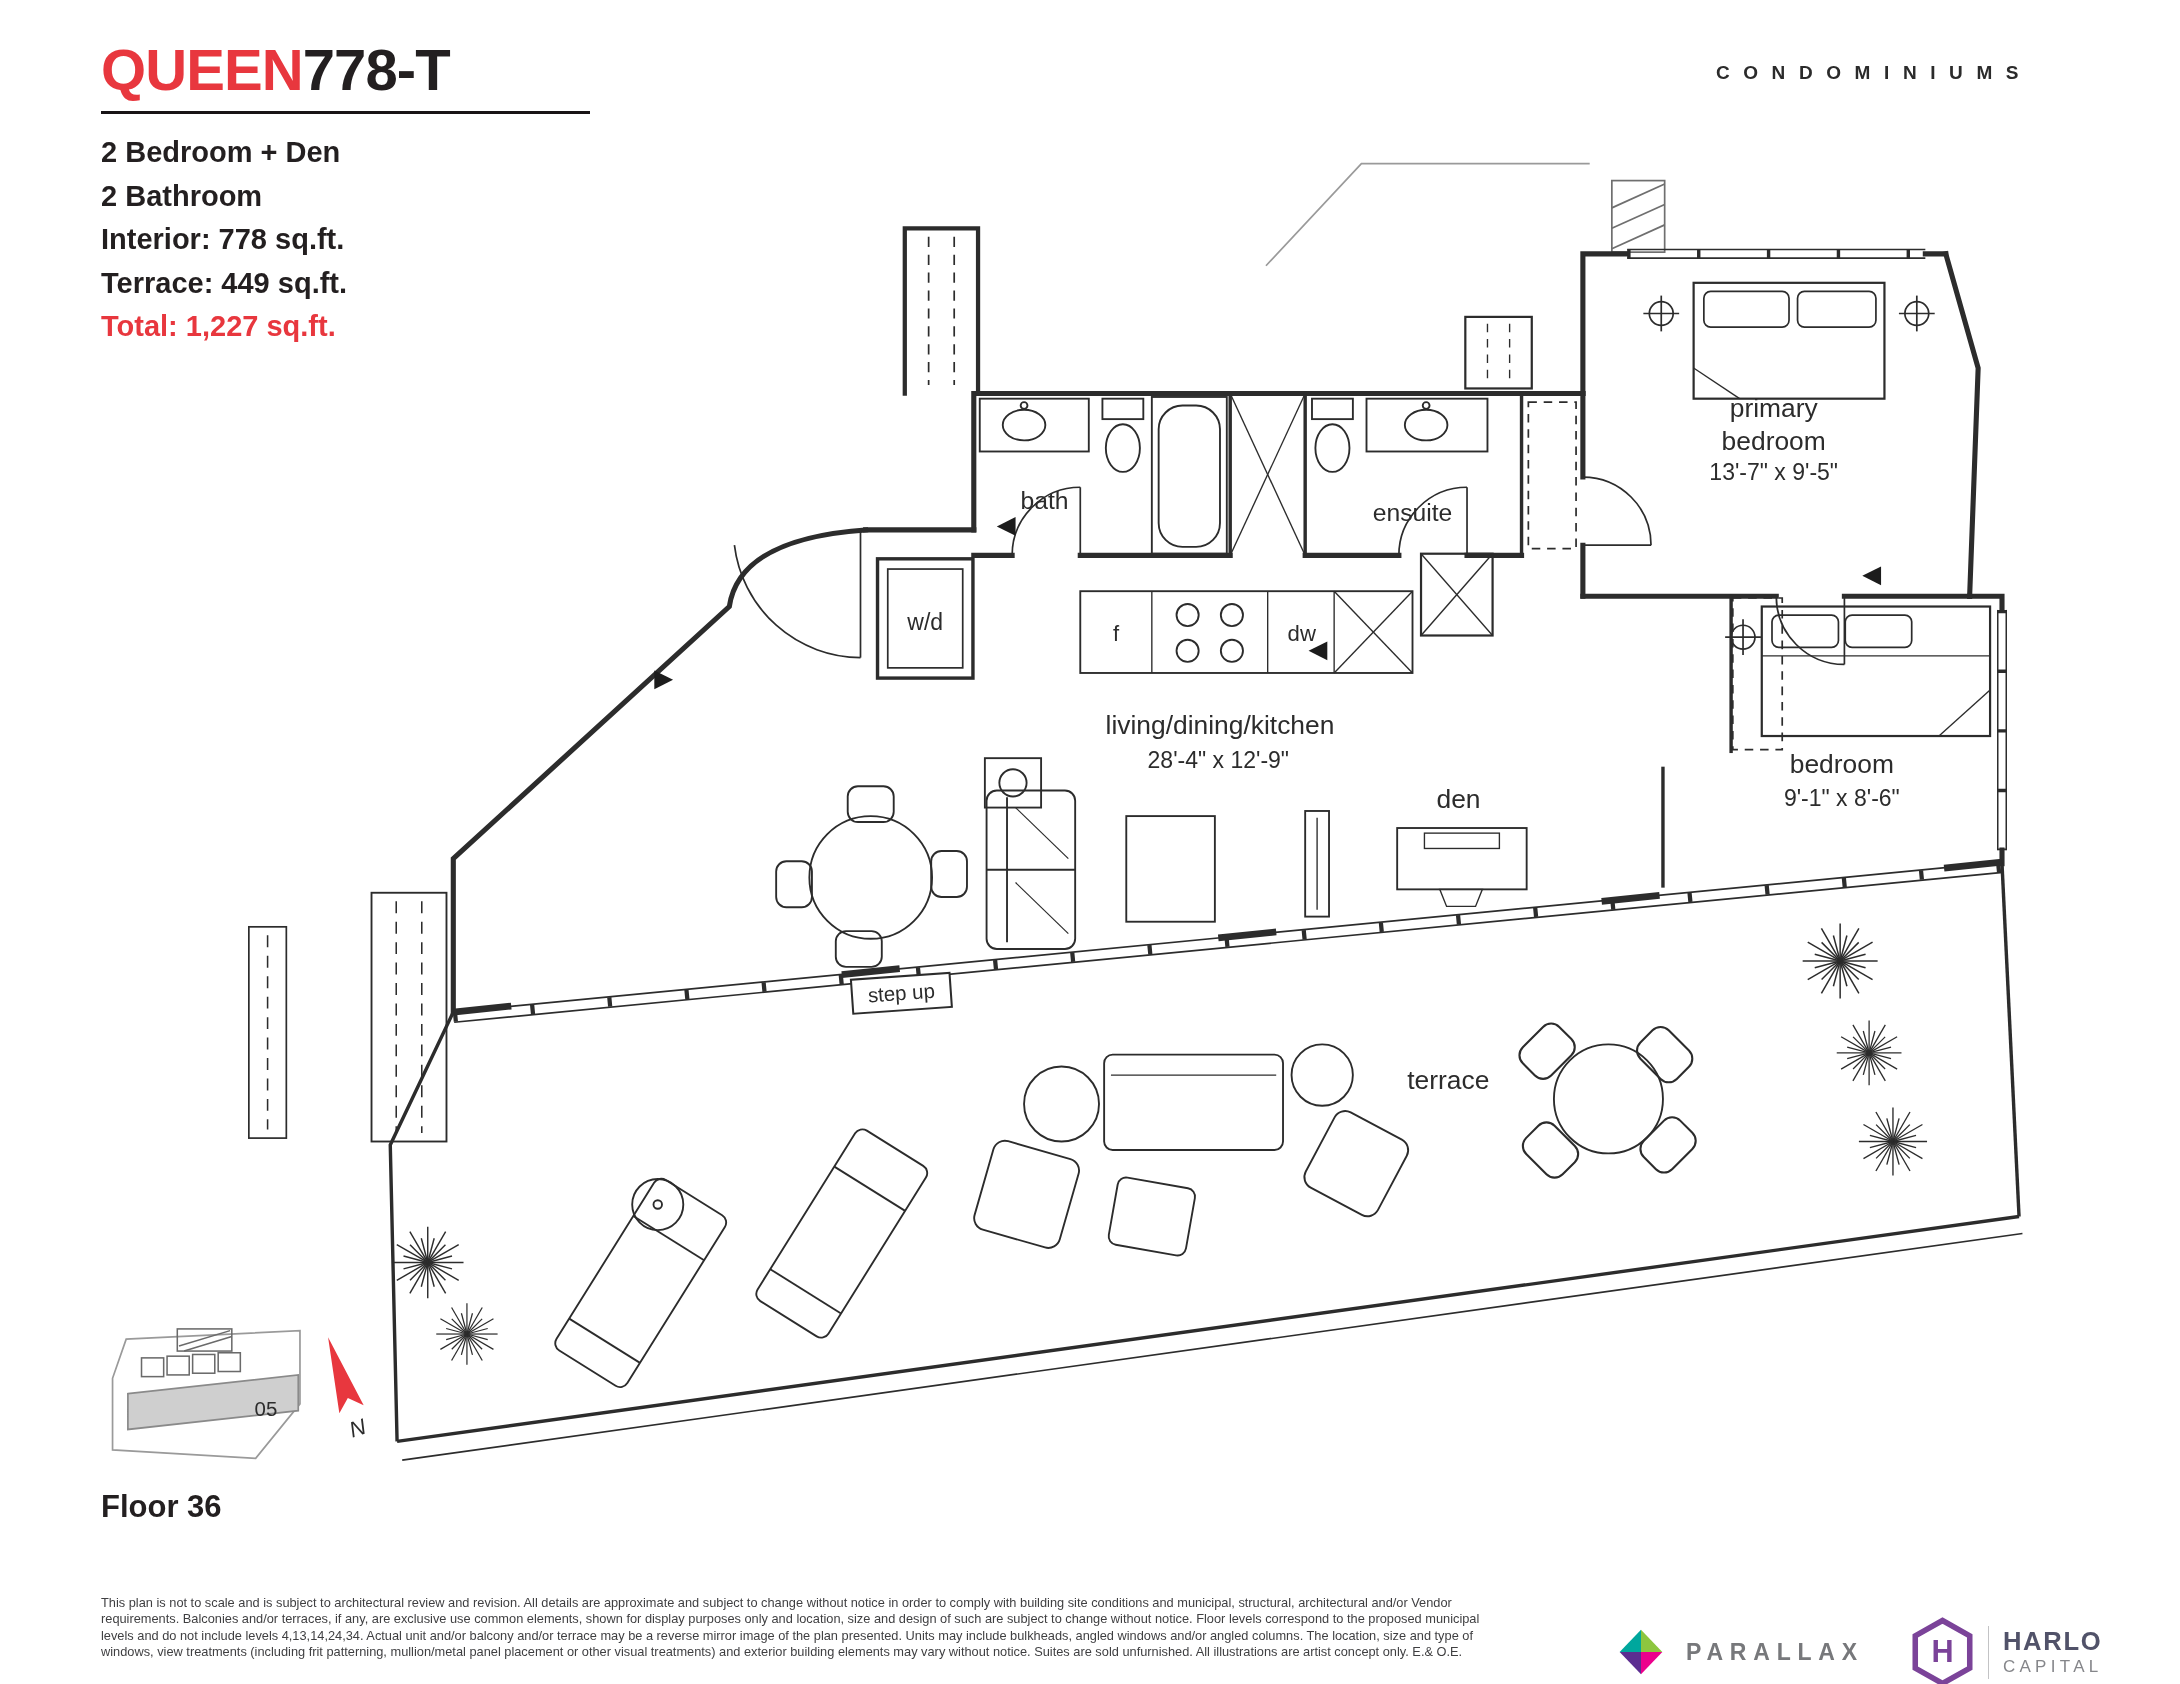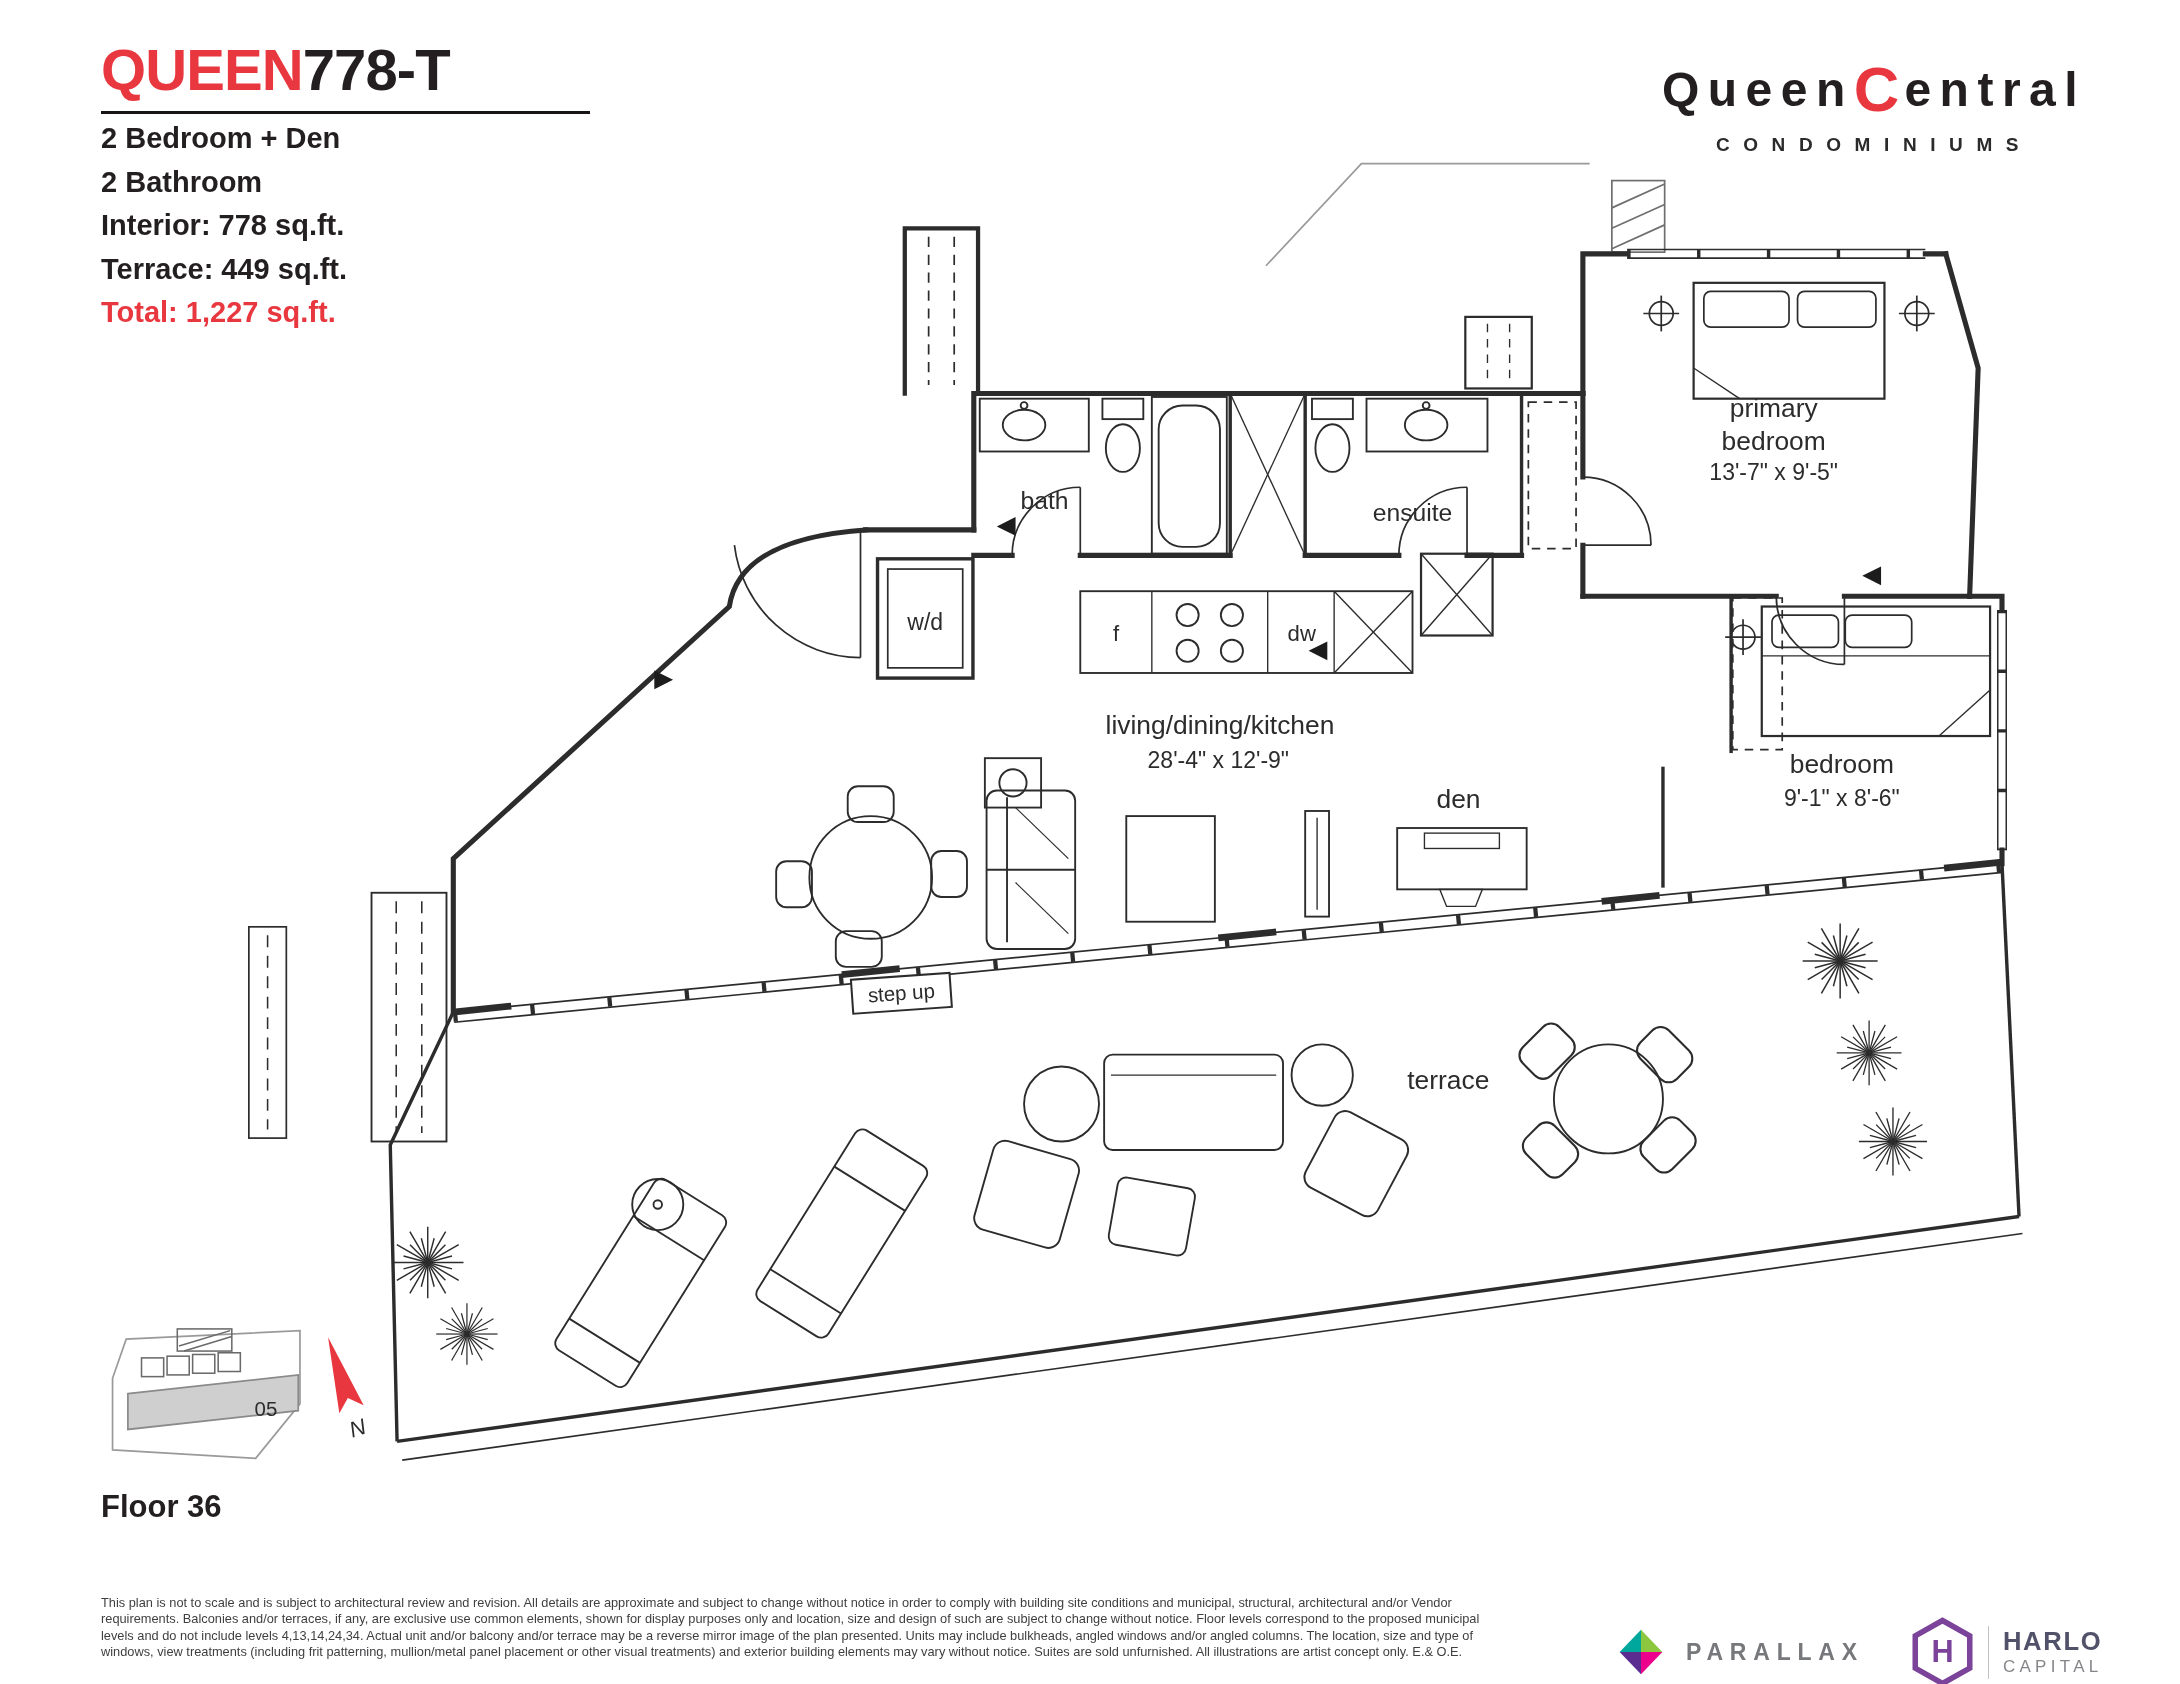"QueenCentral" div.brand-word { html: <div><span>Queen</span><span>C</span><span>entral</span></div> -> none }
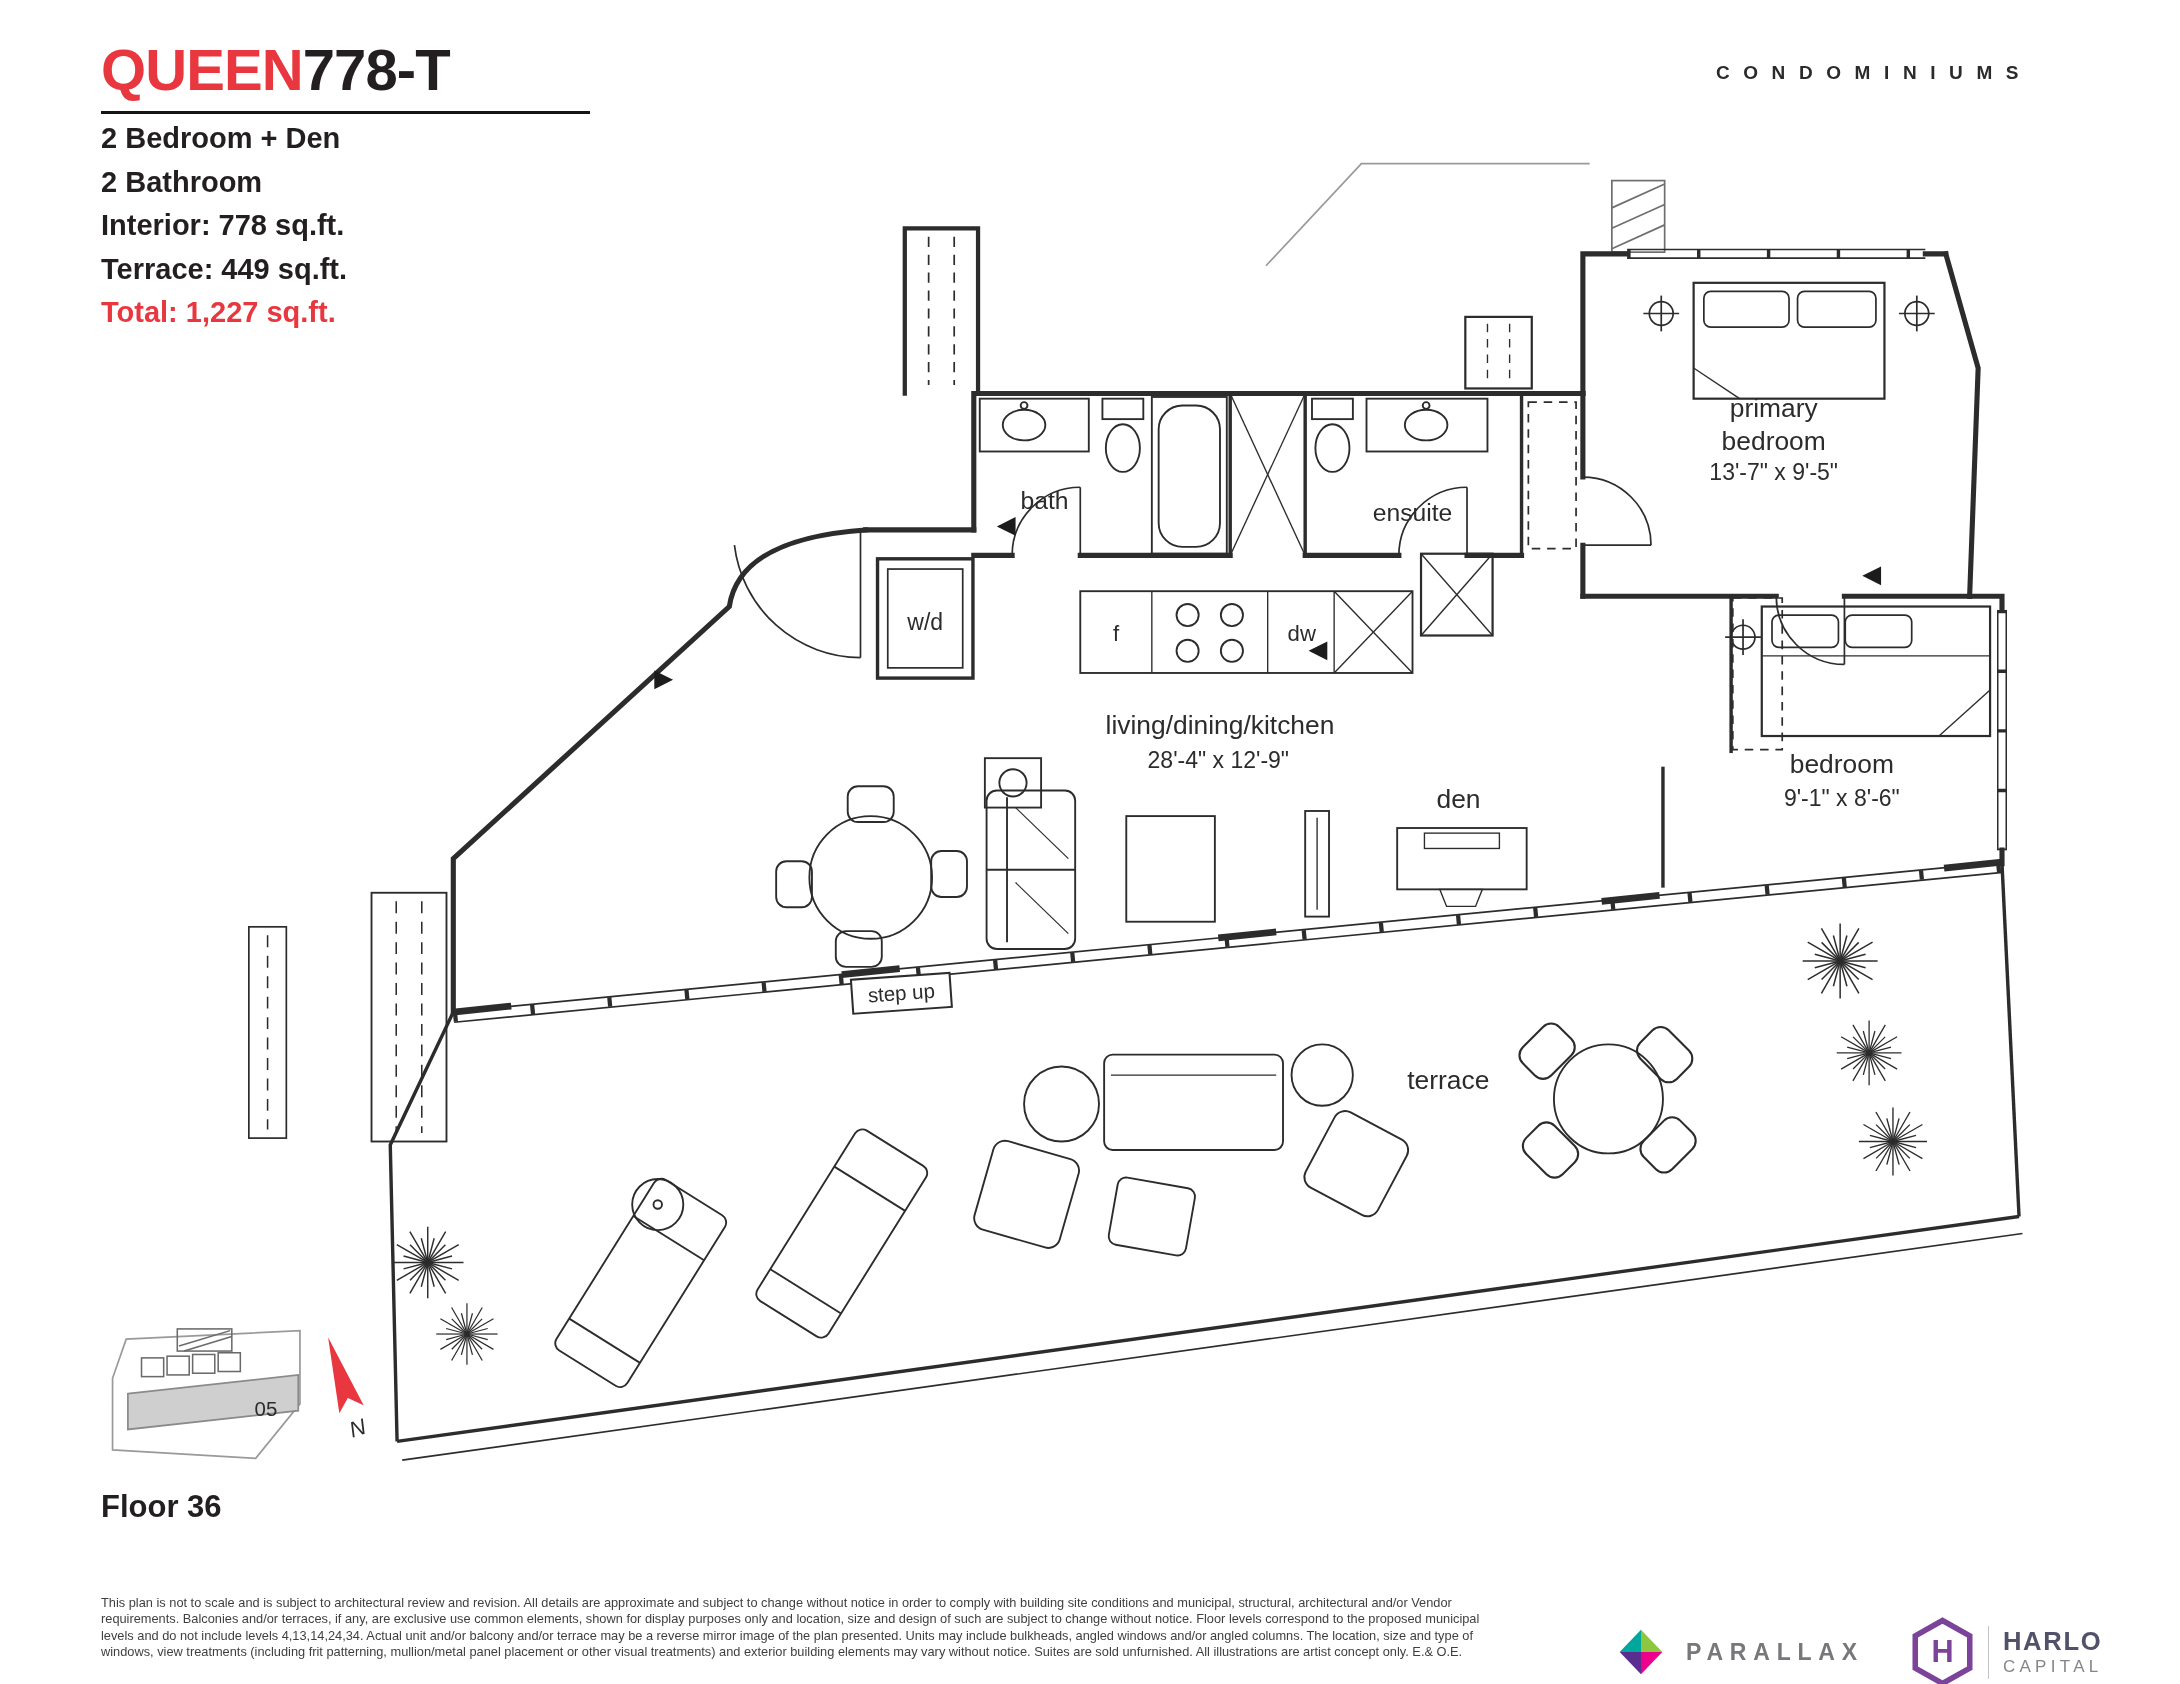"2 Bedroom + Den" .specs { margin-top: 3px -> 17px }
